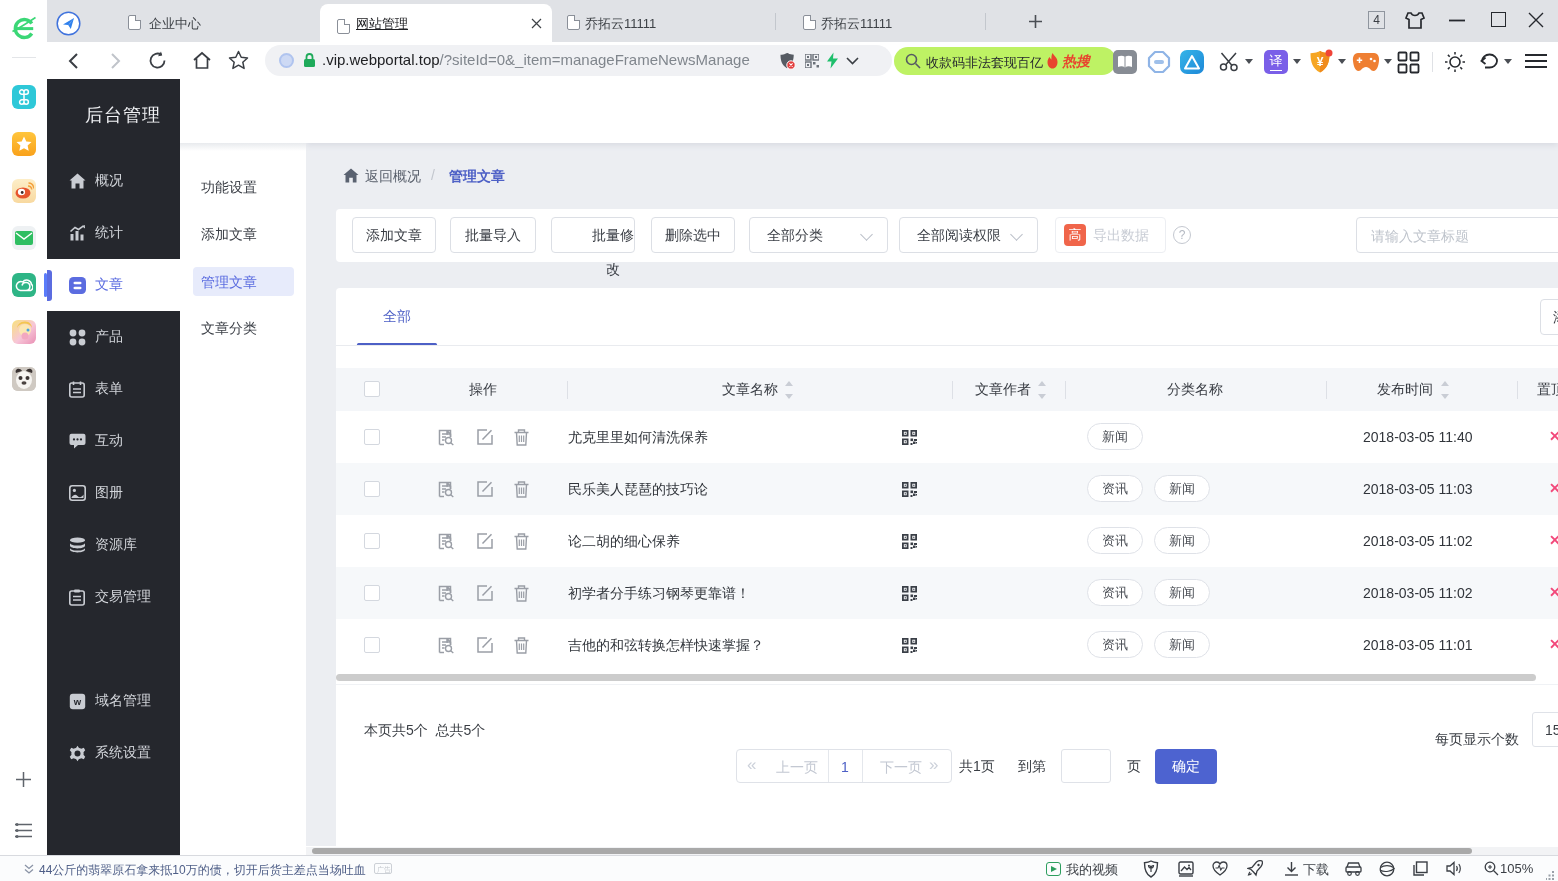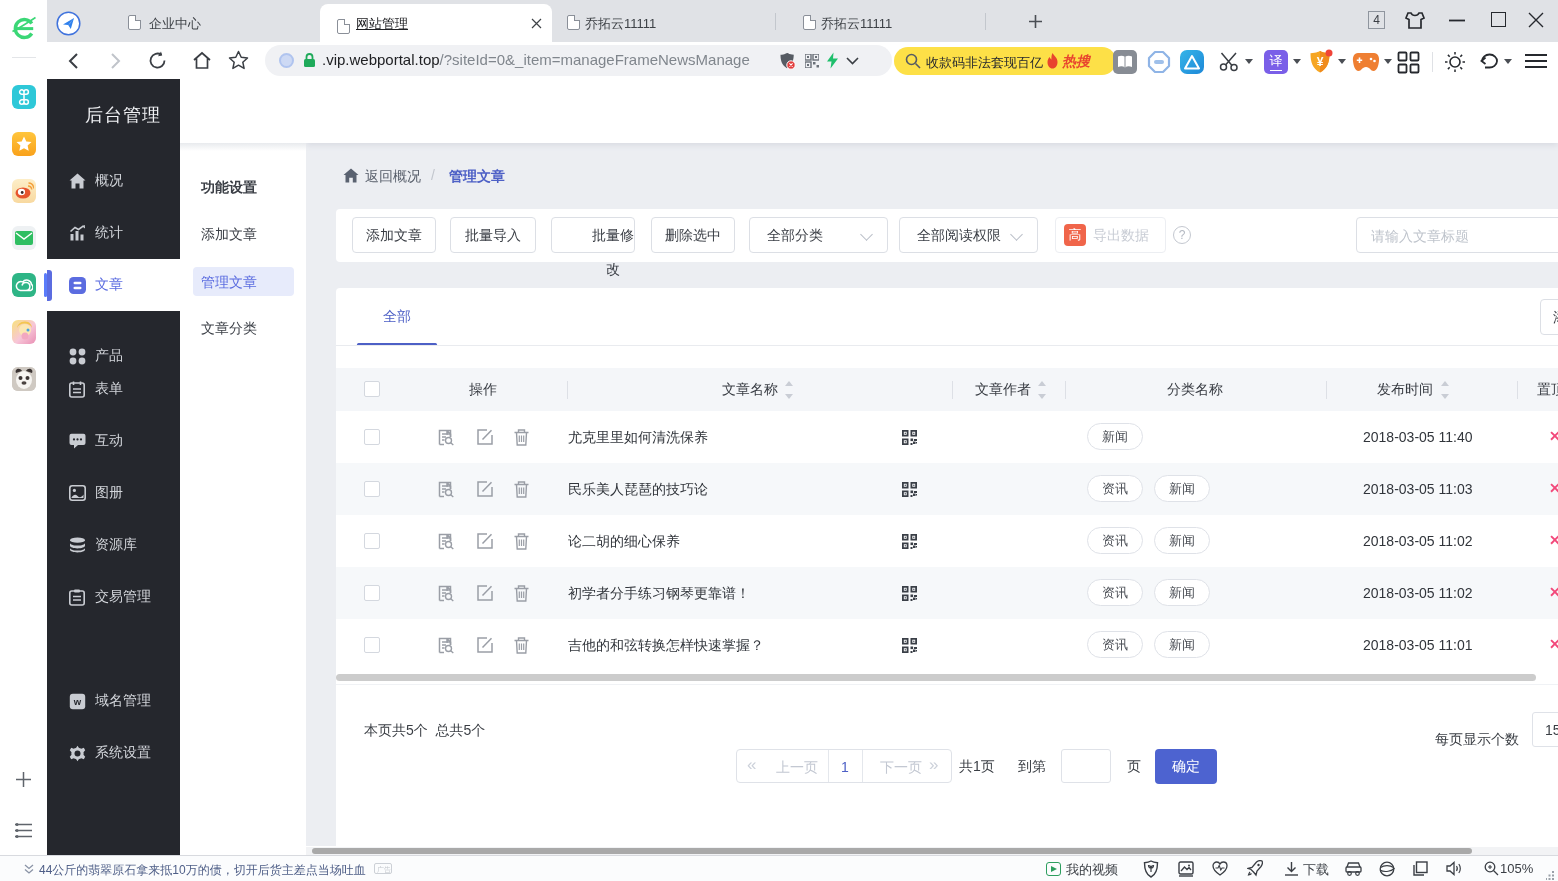"收款码非法套现百亿" #searchpill { background: #fde047 -> #bef264 }
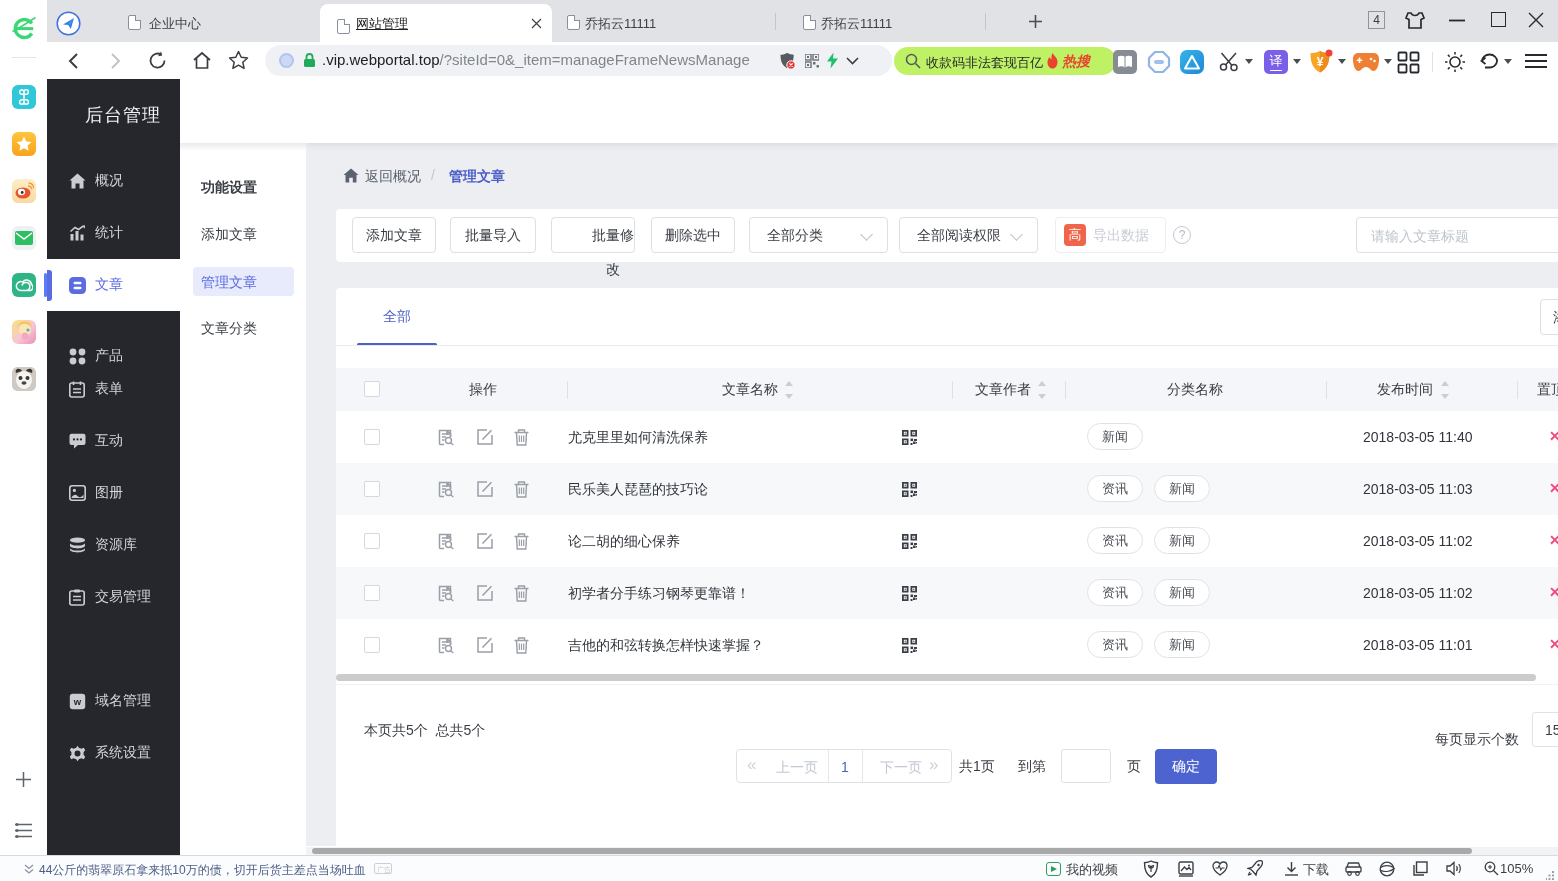"功能设置" div.subitem { font-weight: bold -> none }
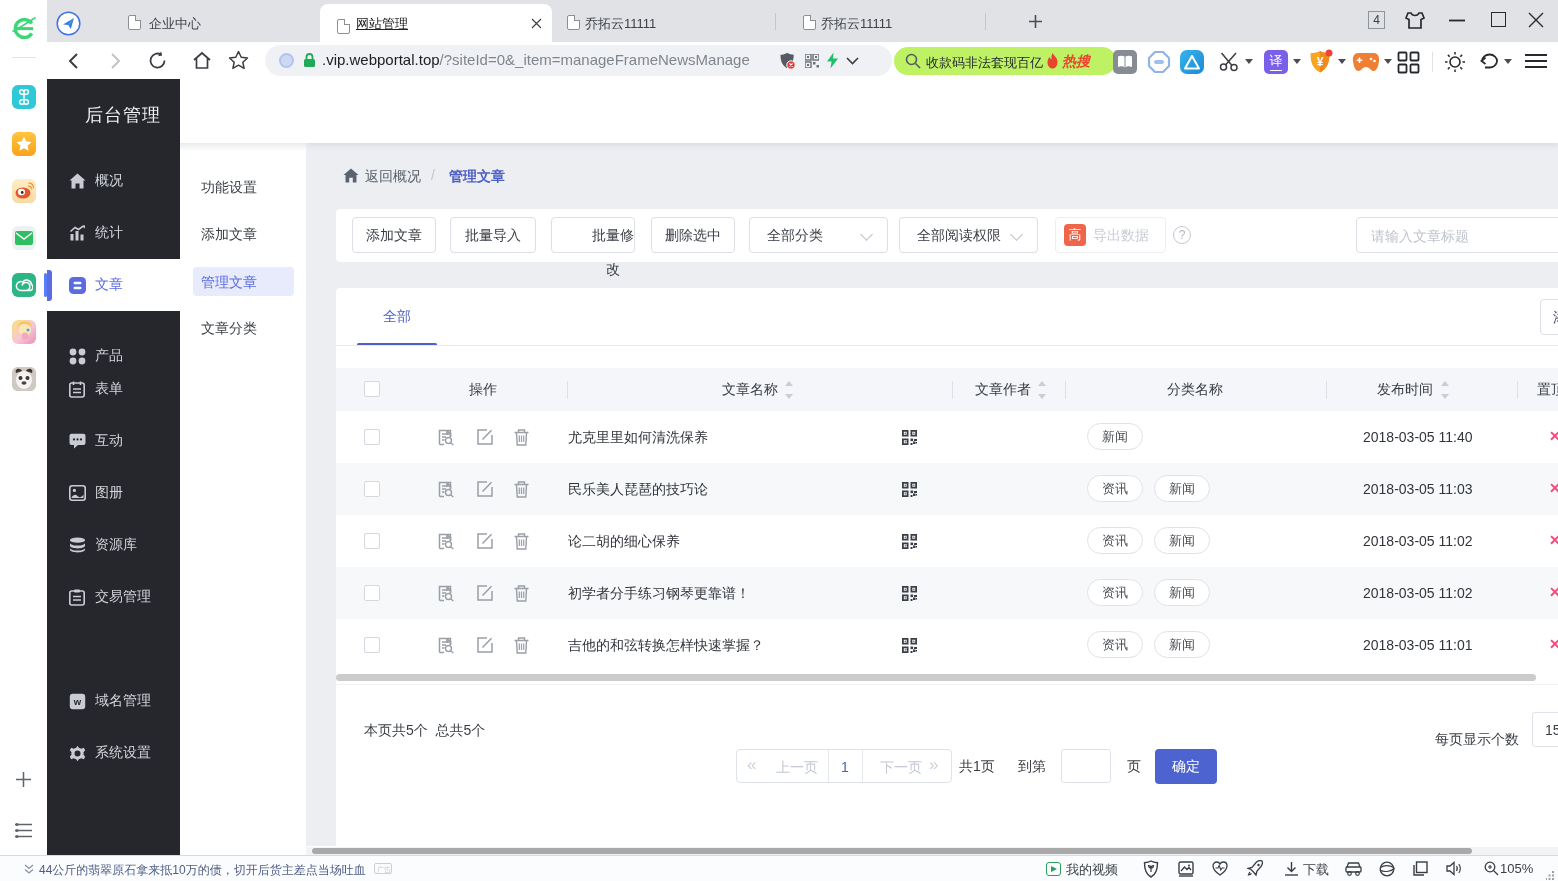"产品" div.navitem { margin-top: 19px -> none }
